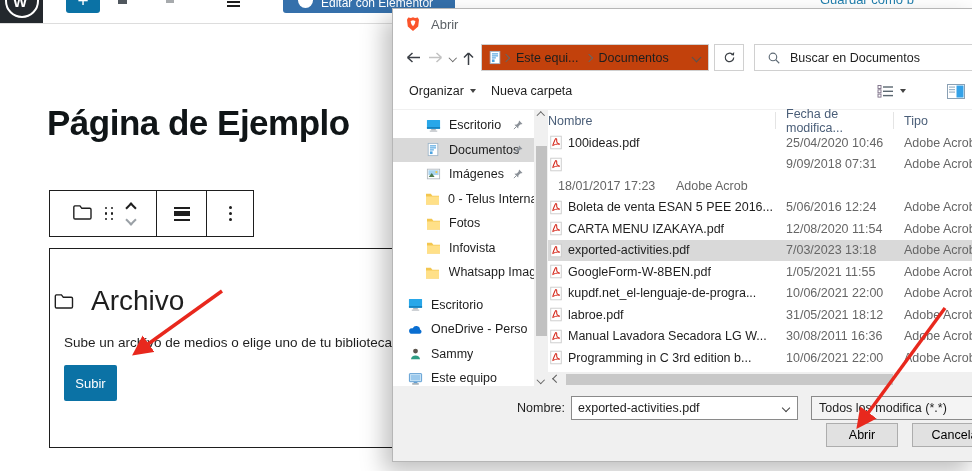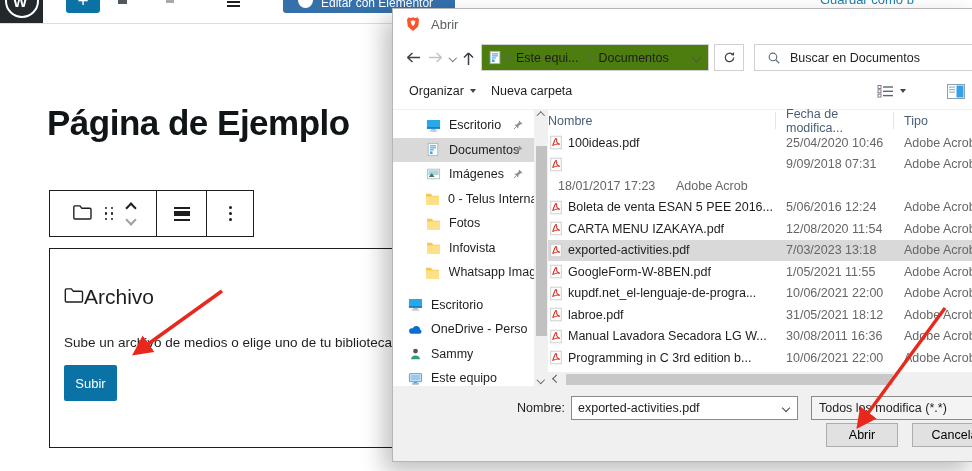"Este equi..." .addr-box { background: #4d7c0f -> #c2410c }
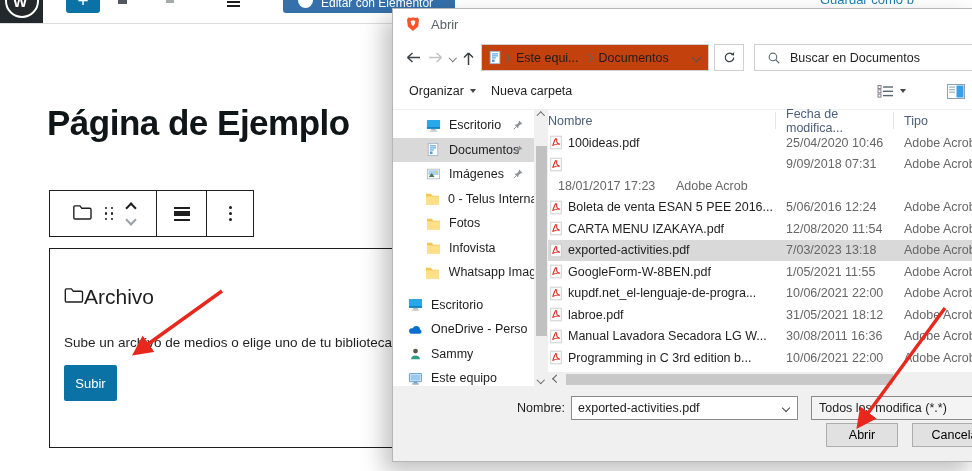"Archivo" .archivo-title { font-size: 21px -> 28px; gap: none -> 17px; left: 13px -> 3px }
